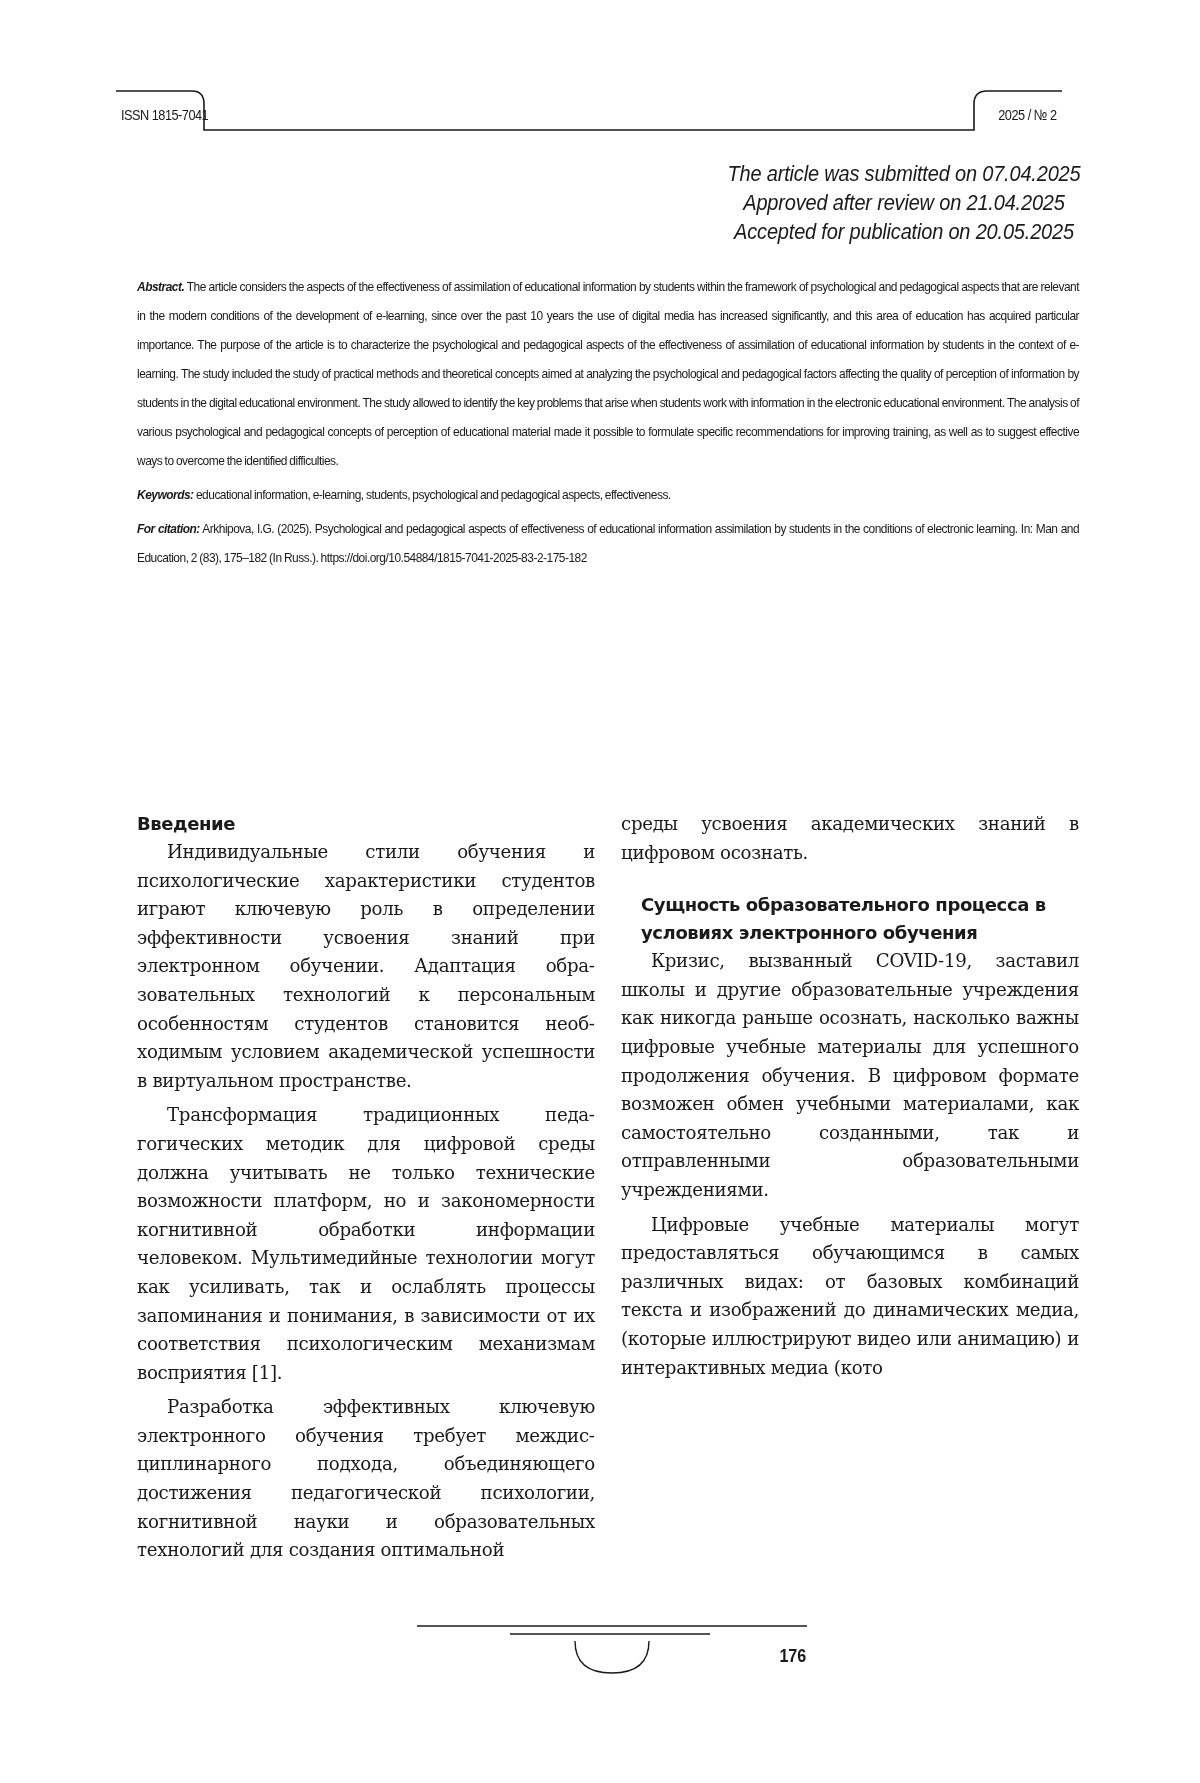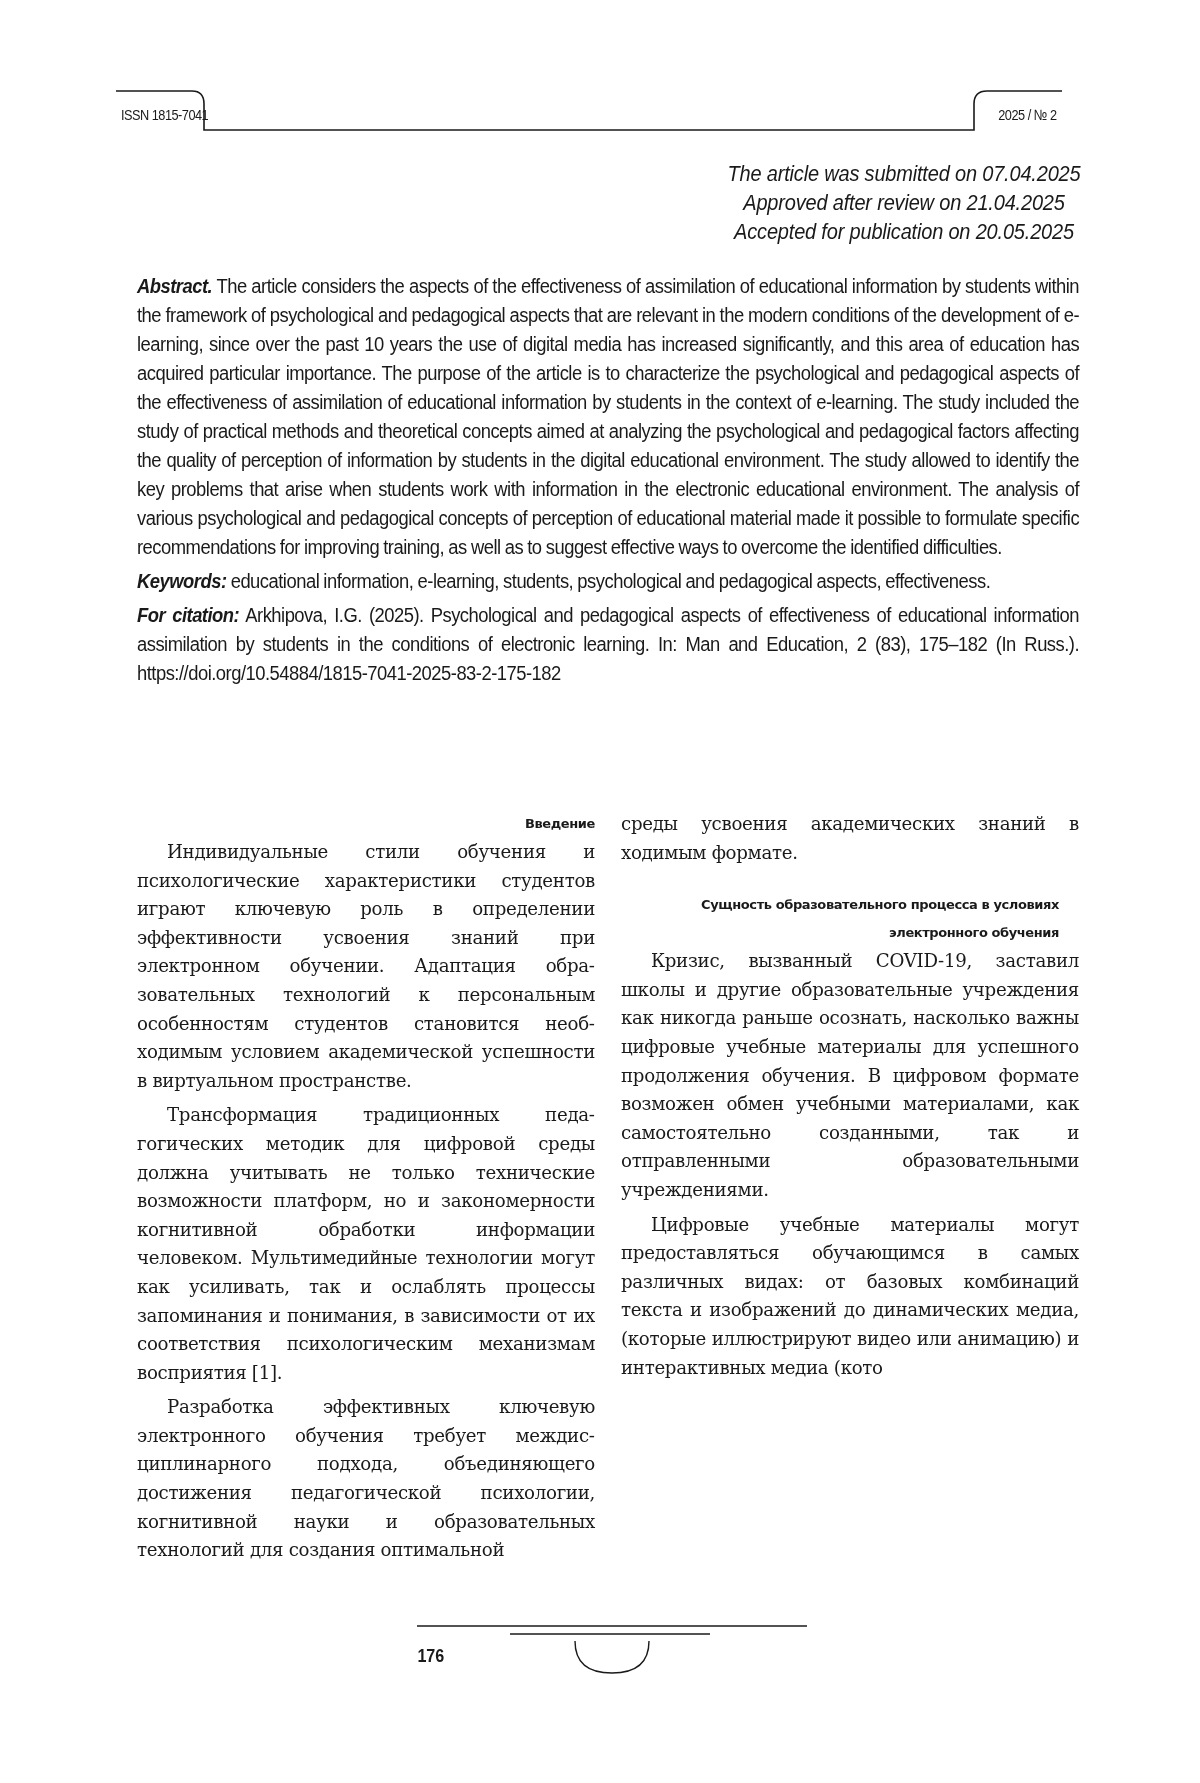"Abstract. The article considers the" .en-block { font-size: 20px -> 13px }
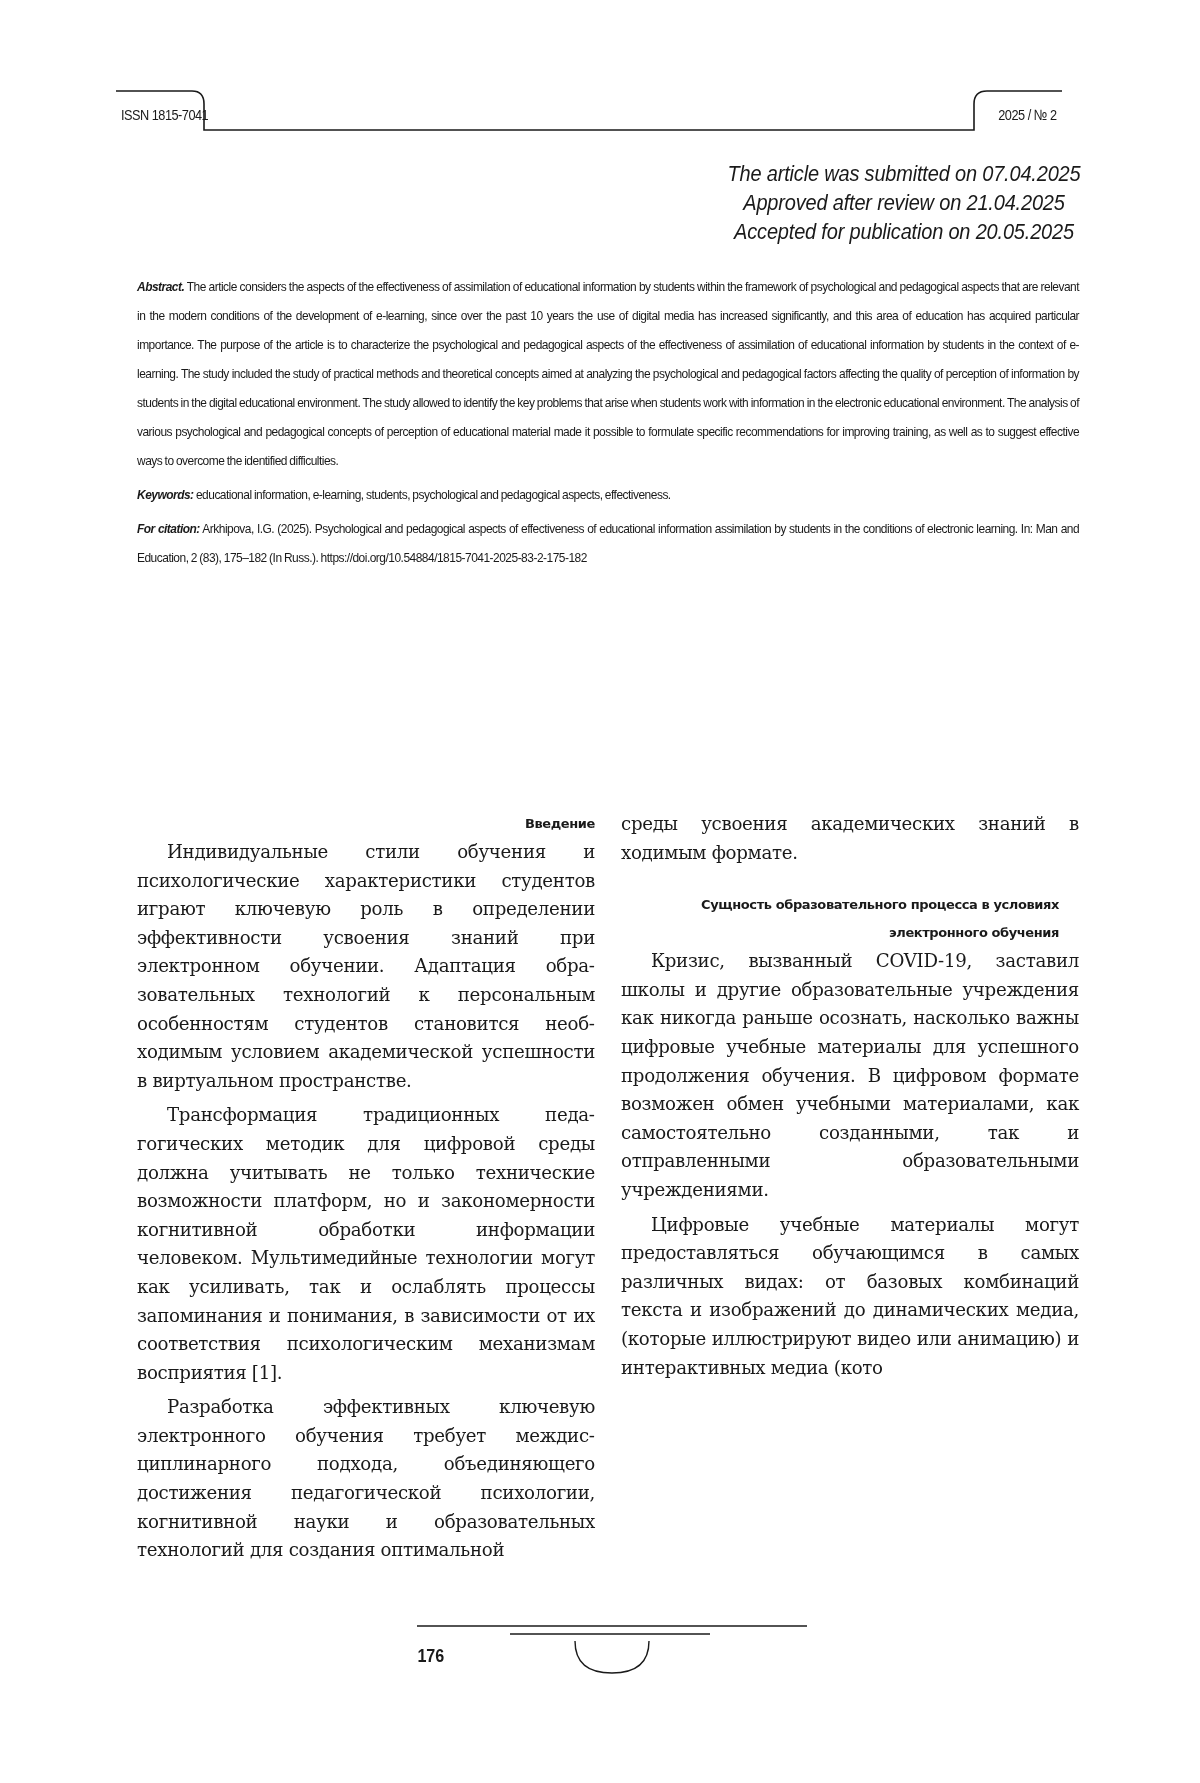"Введение" .sec-head { font-size: 13px -> 18px; text-align: right -> left }
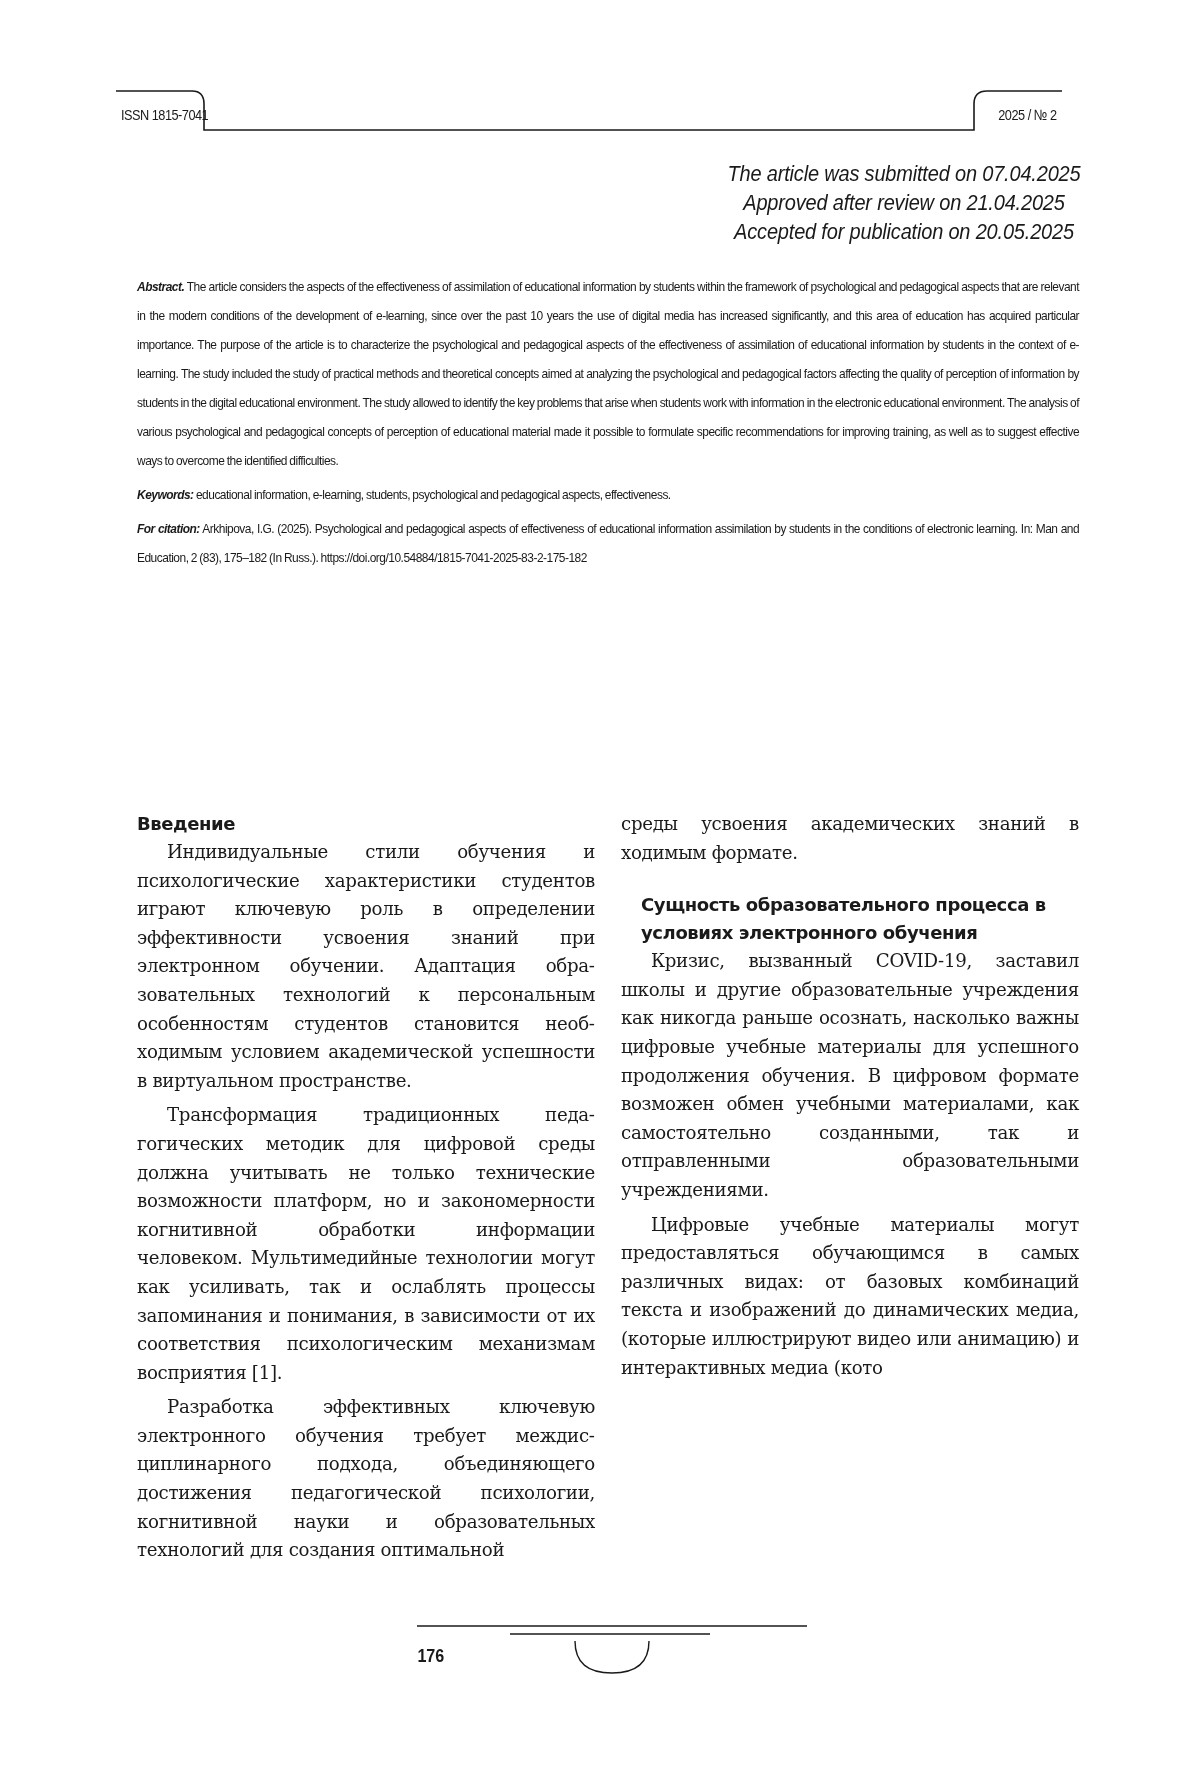"среды усвоения академических знаний в" p.noindent { text: ходимым формате -> цифровом осознать }
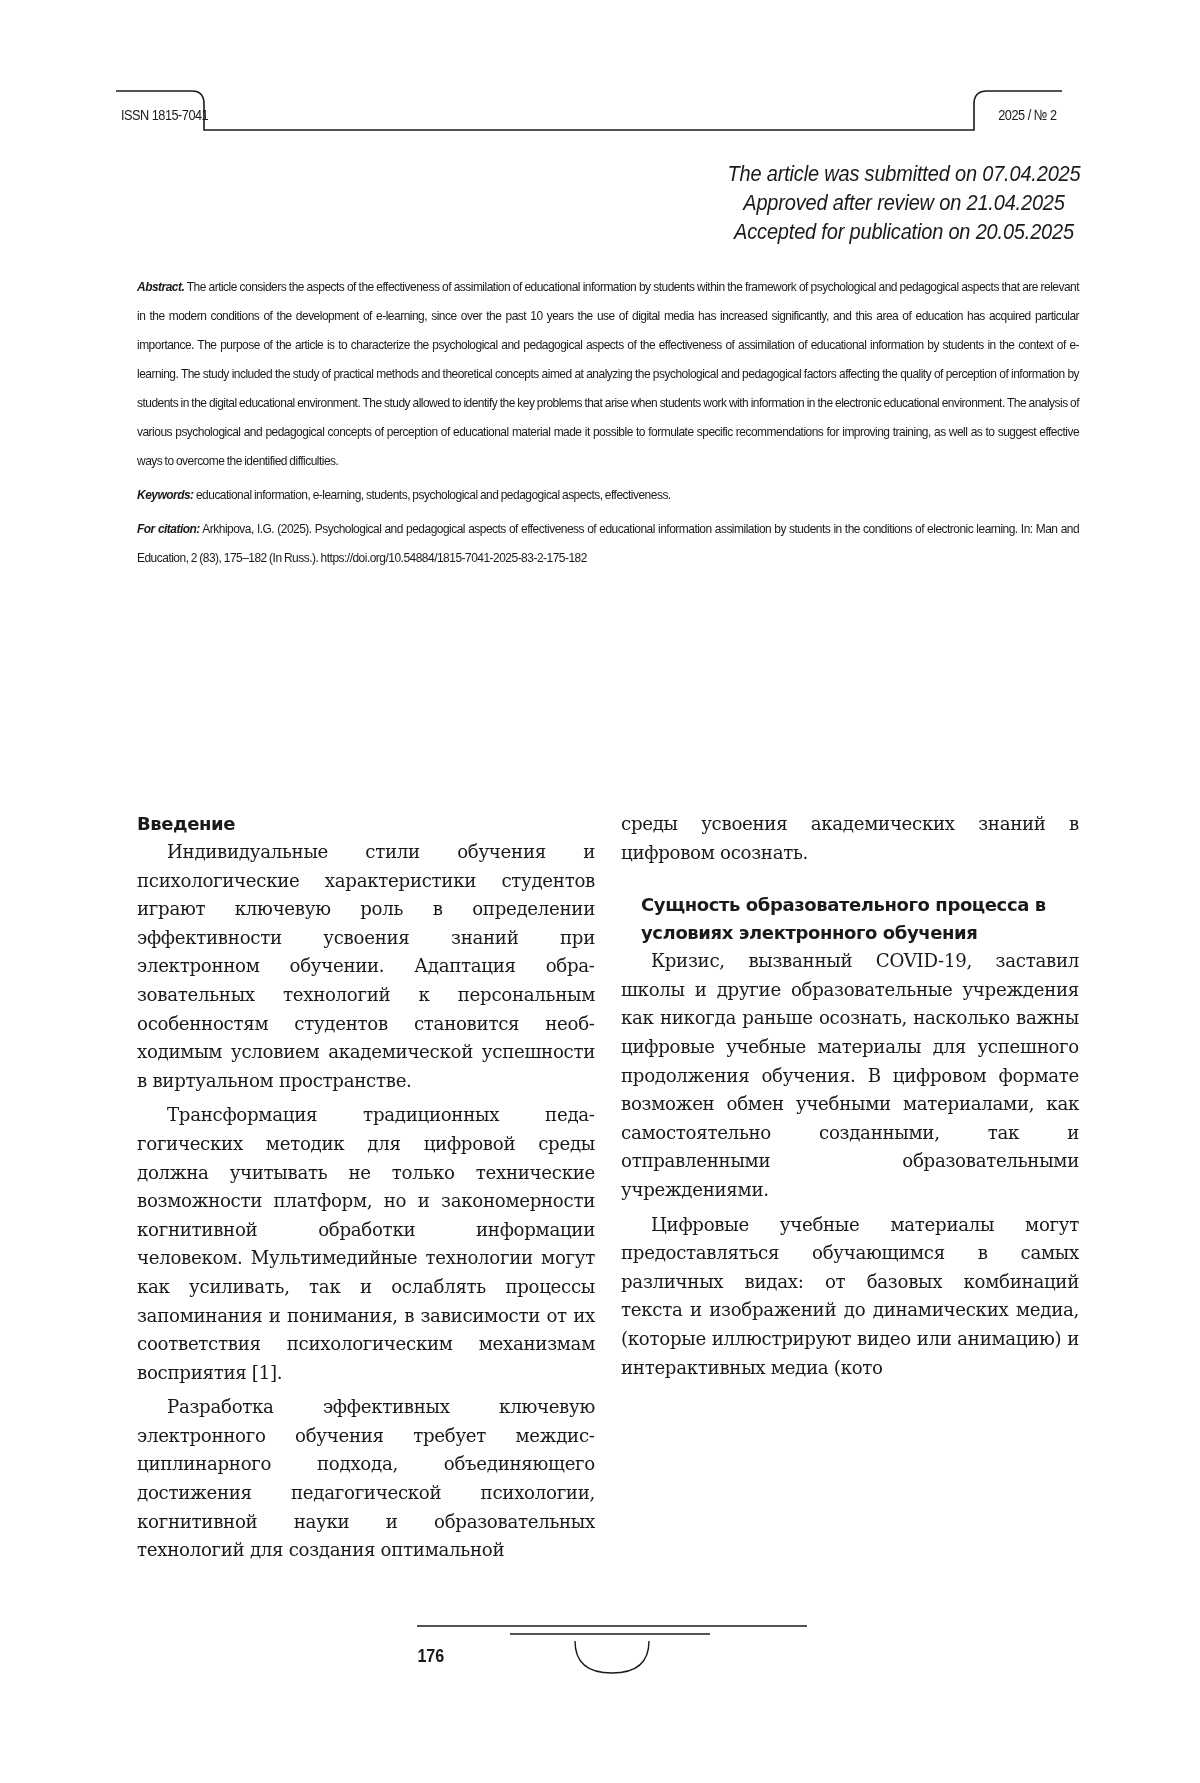"176" .page-num { text-align: left -> right }
